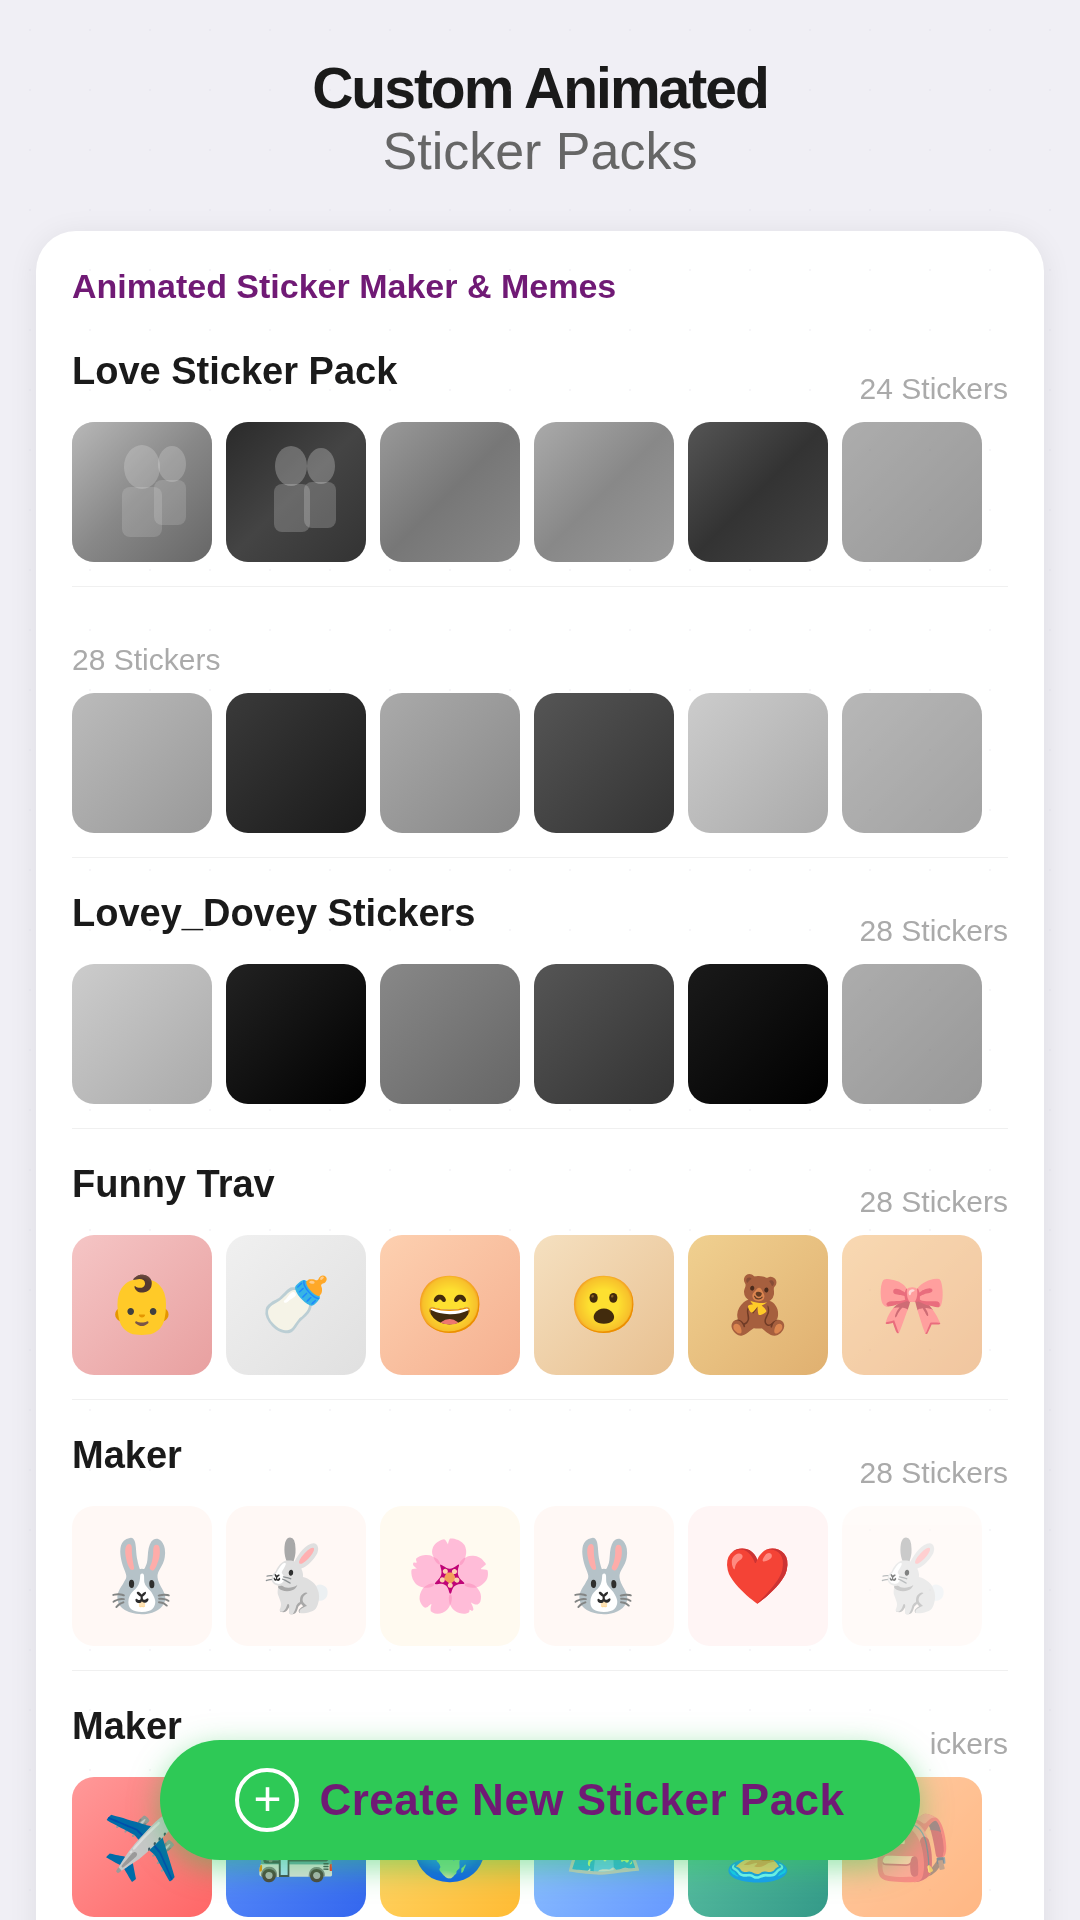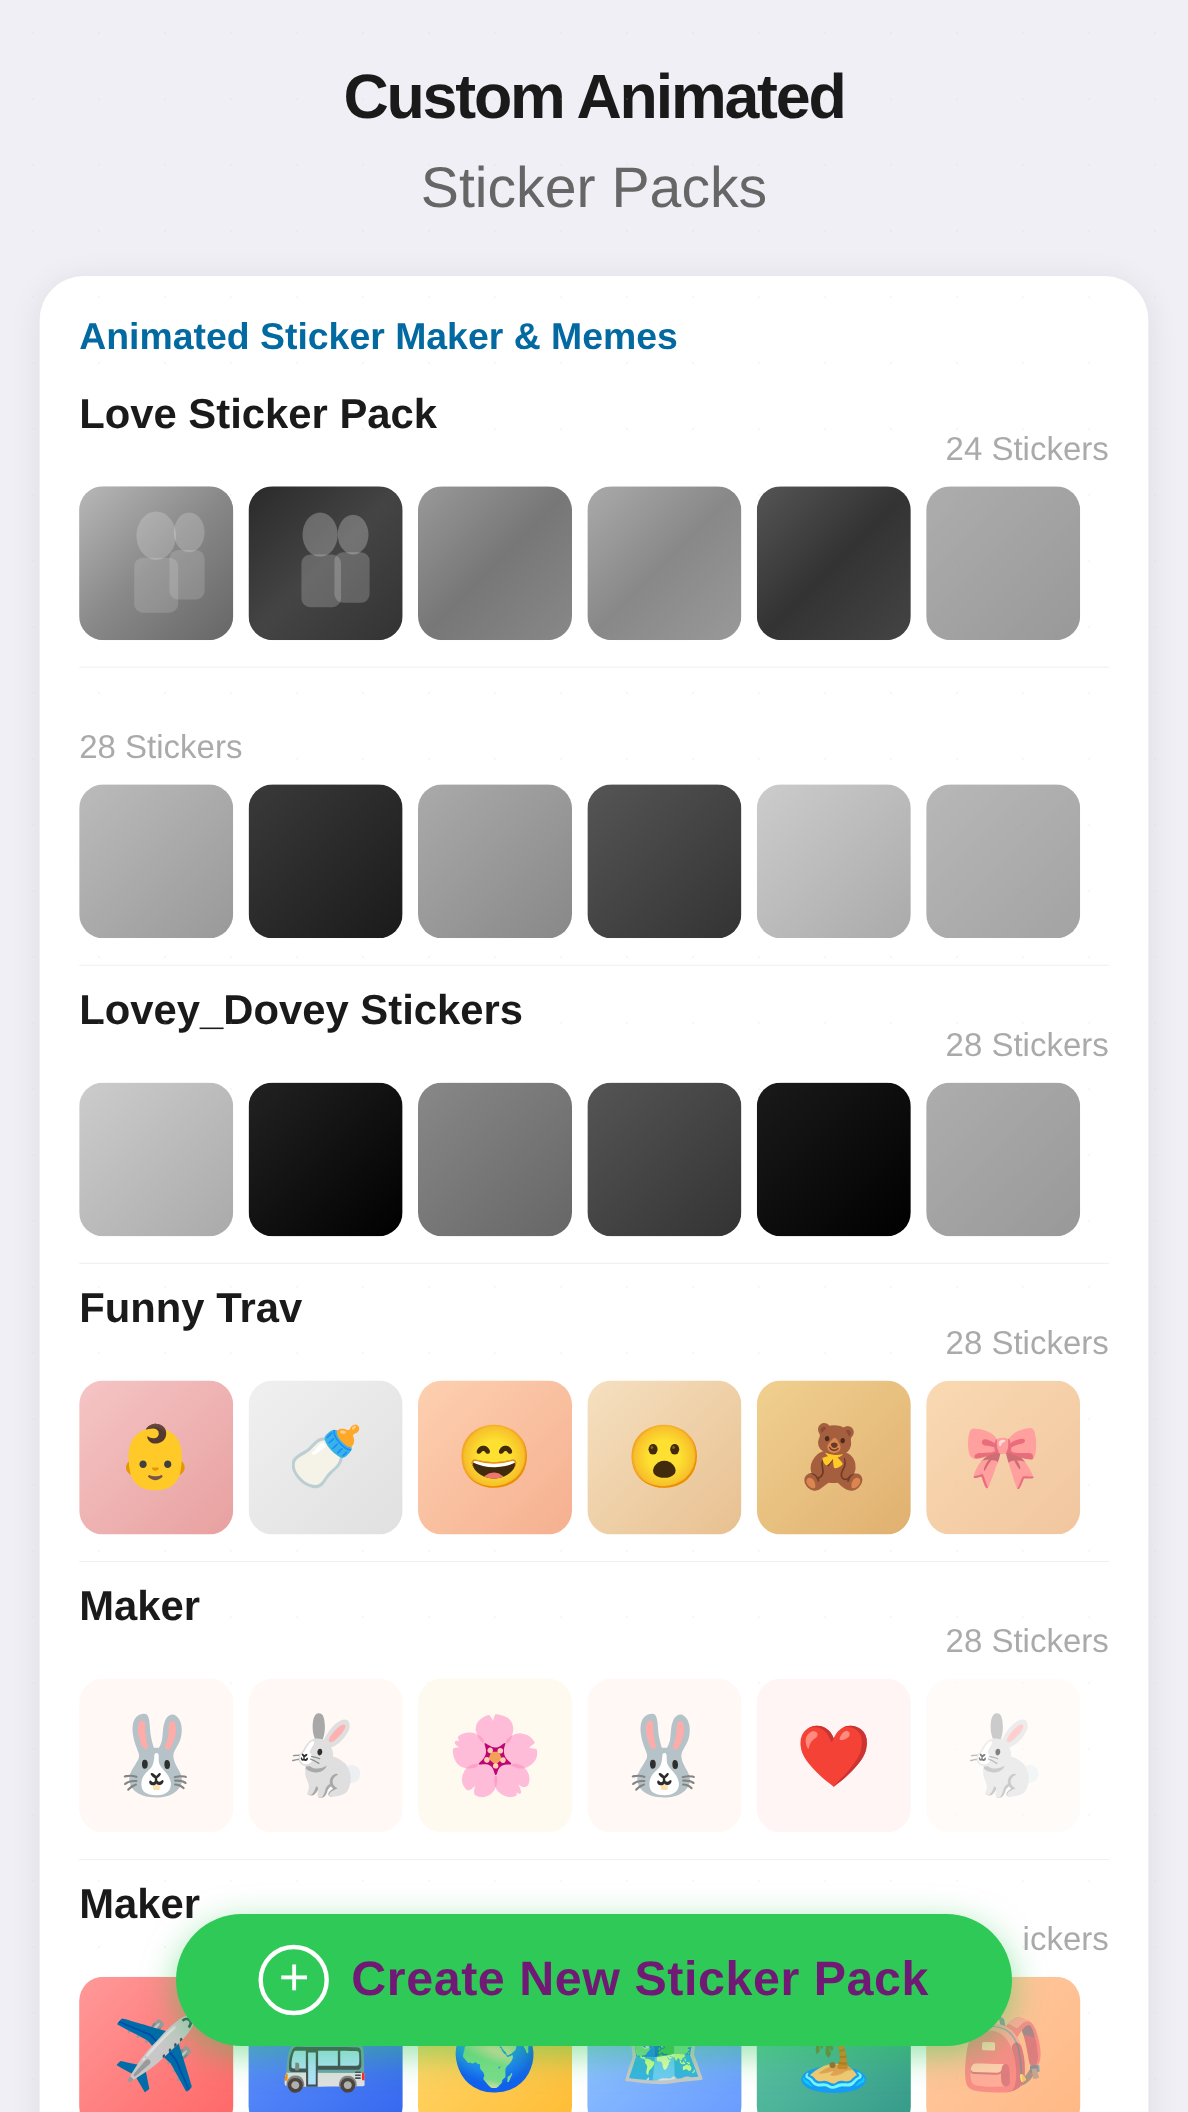"Sticker Packs" .header-subtitle { margin-top: 24px -> 4px }
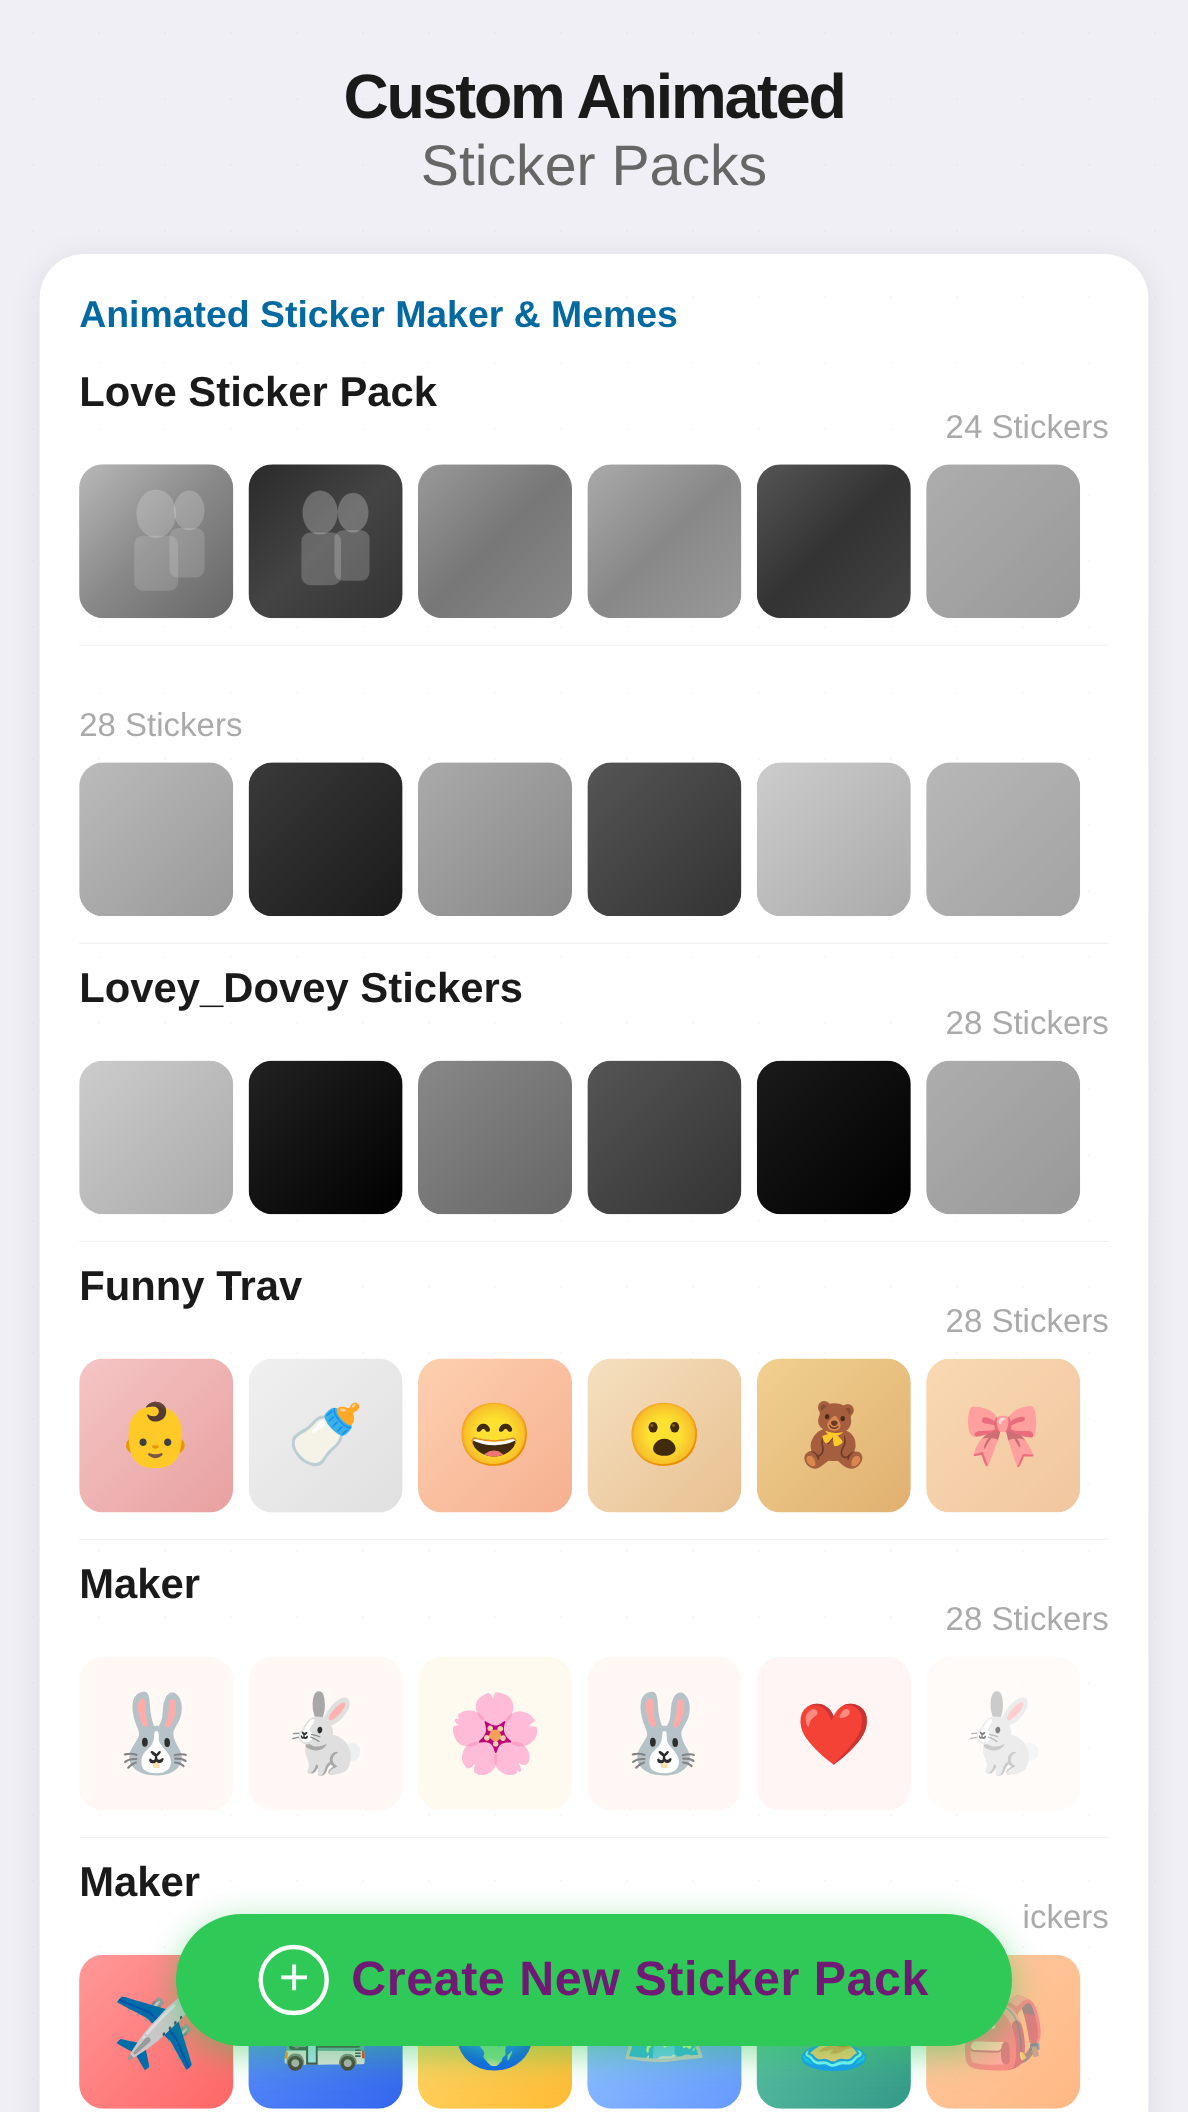"Animated Sticker Maker & Memes" .app-name { color: #0369a1 -> #701a75 }
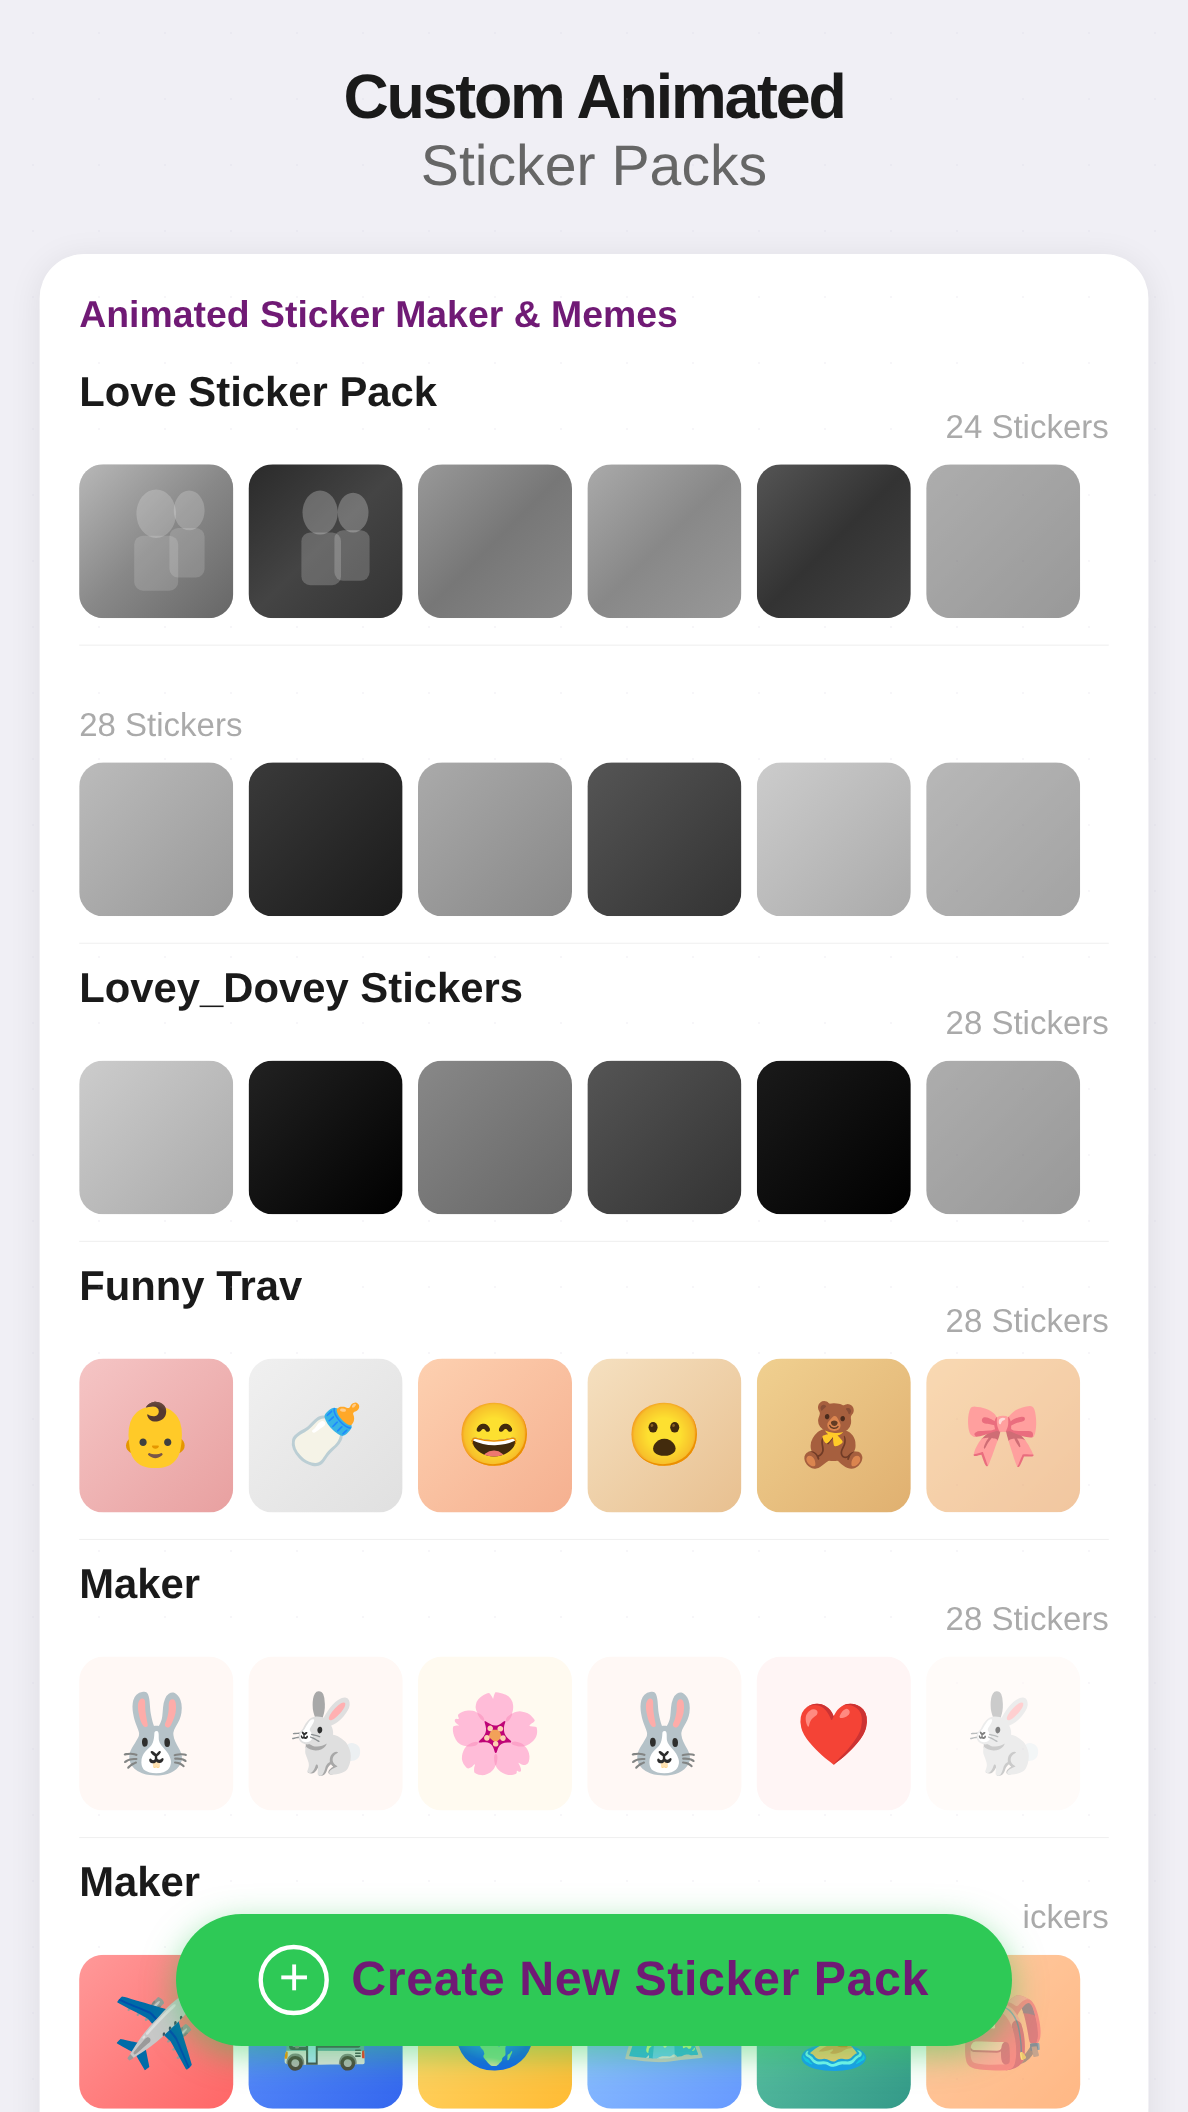"Love Sticker Pack" .pack-header { align-items: flex-start -> center }
